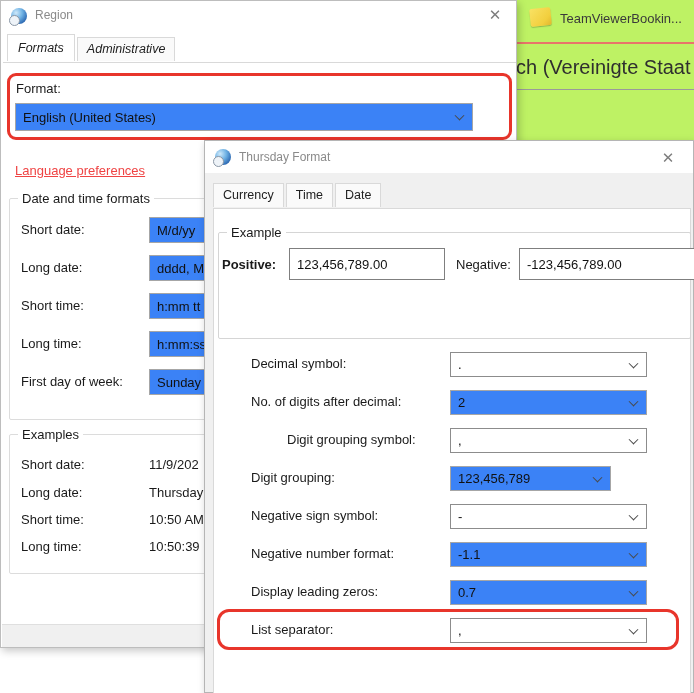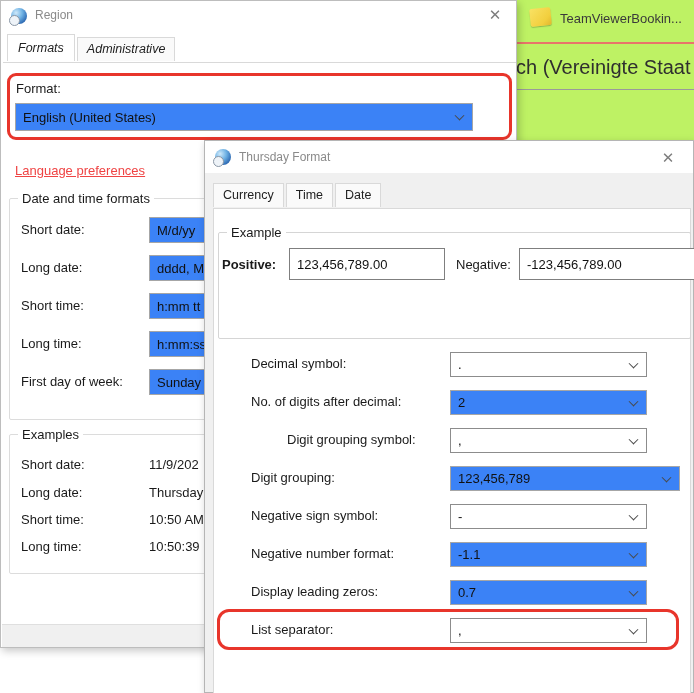"123,456,789" div.combo { width: 230px -> 161px }
